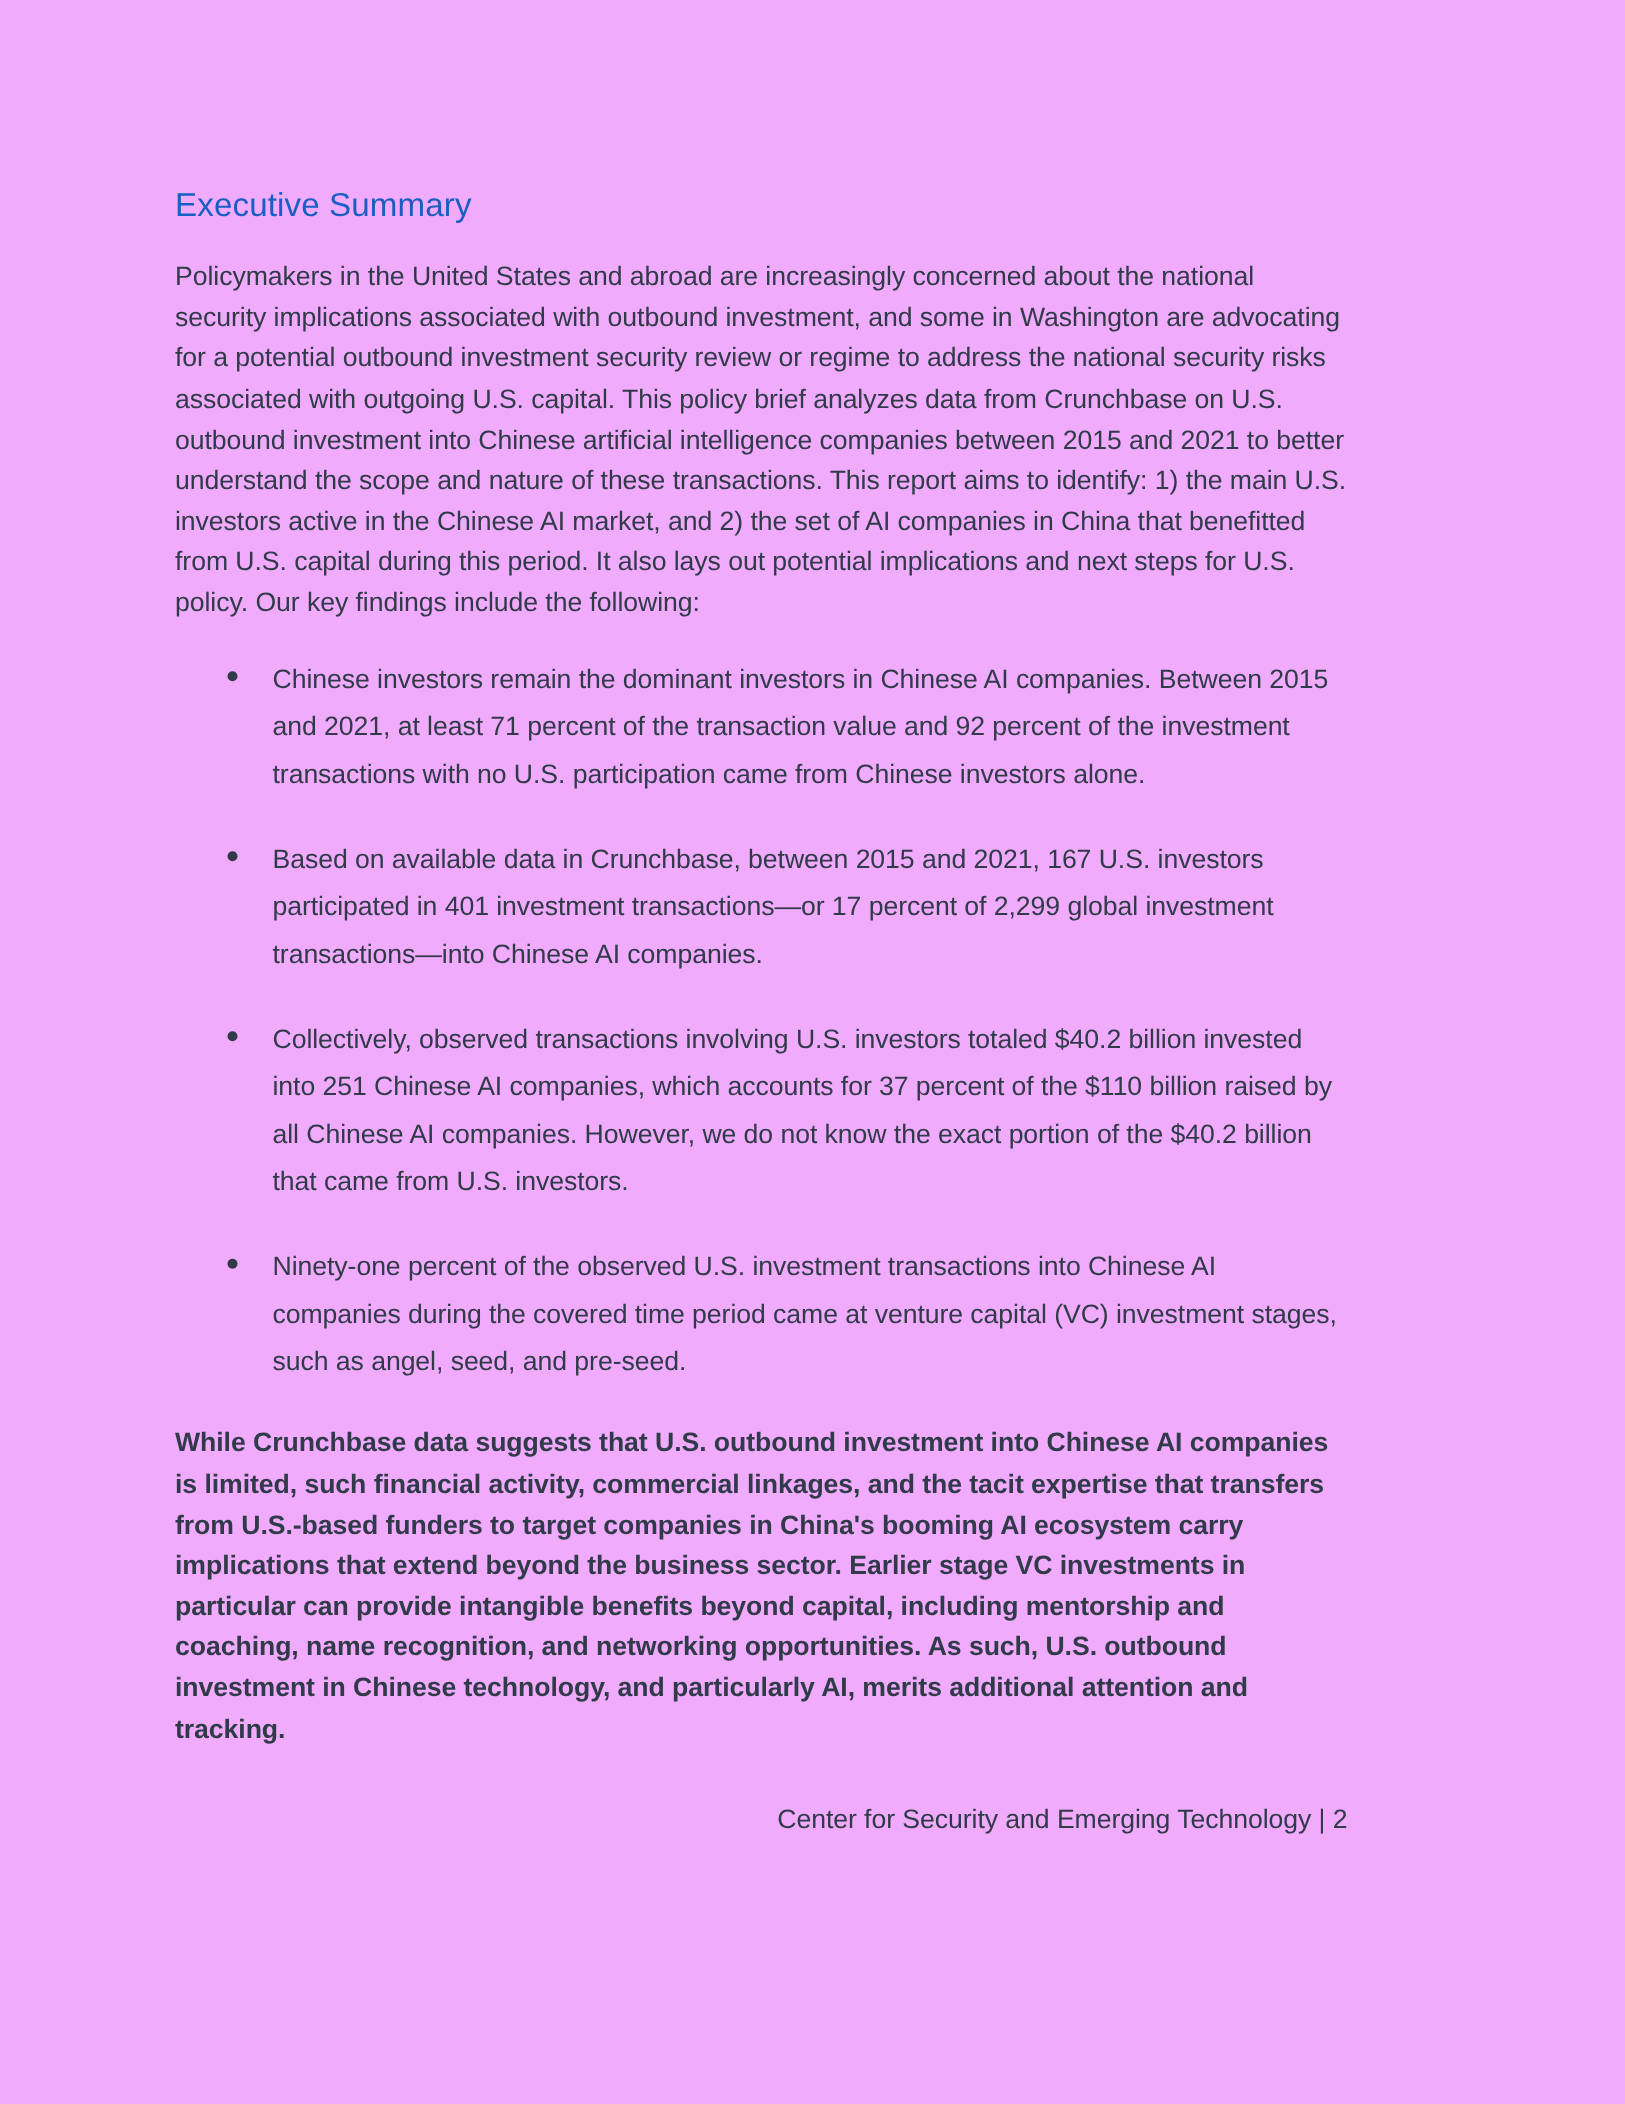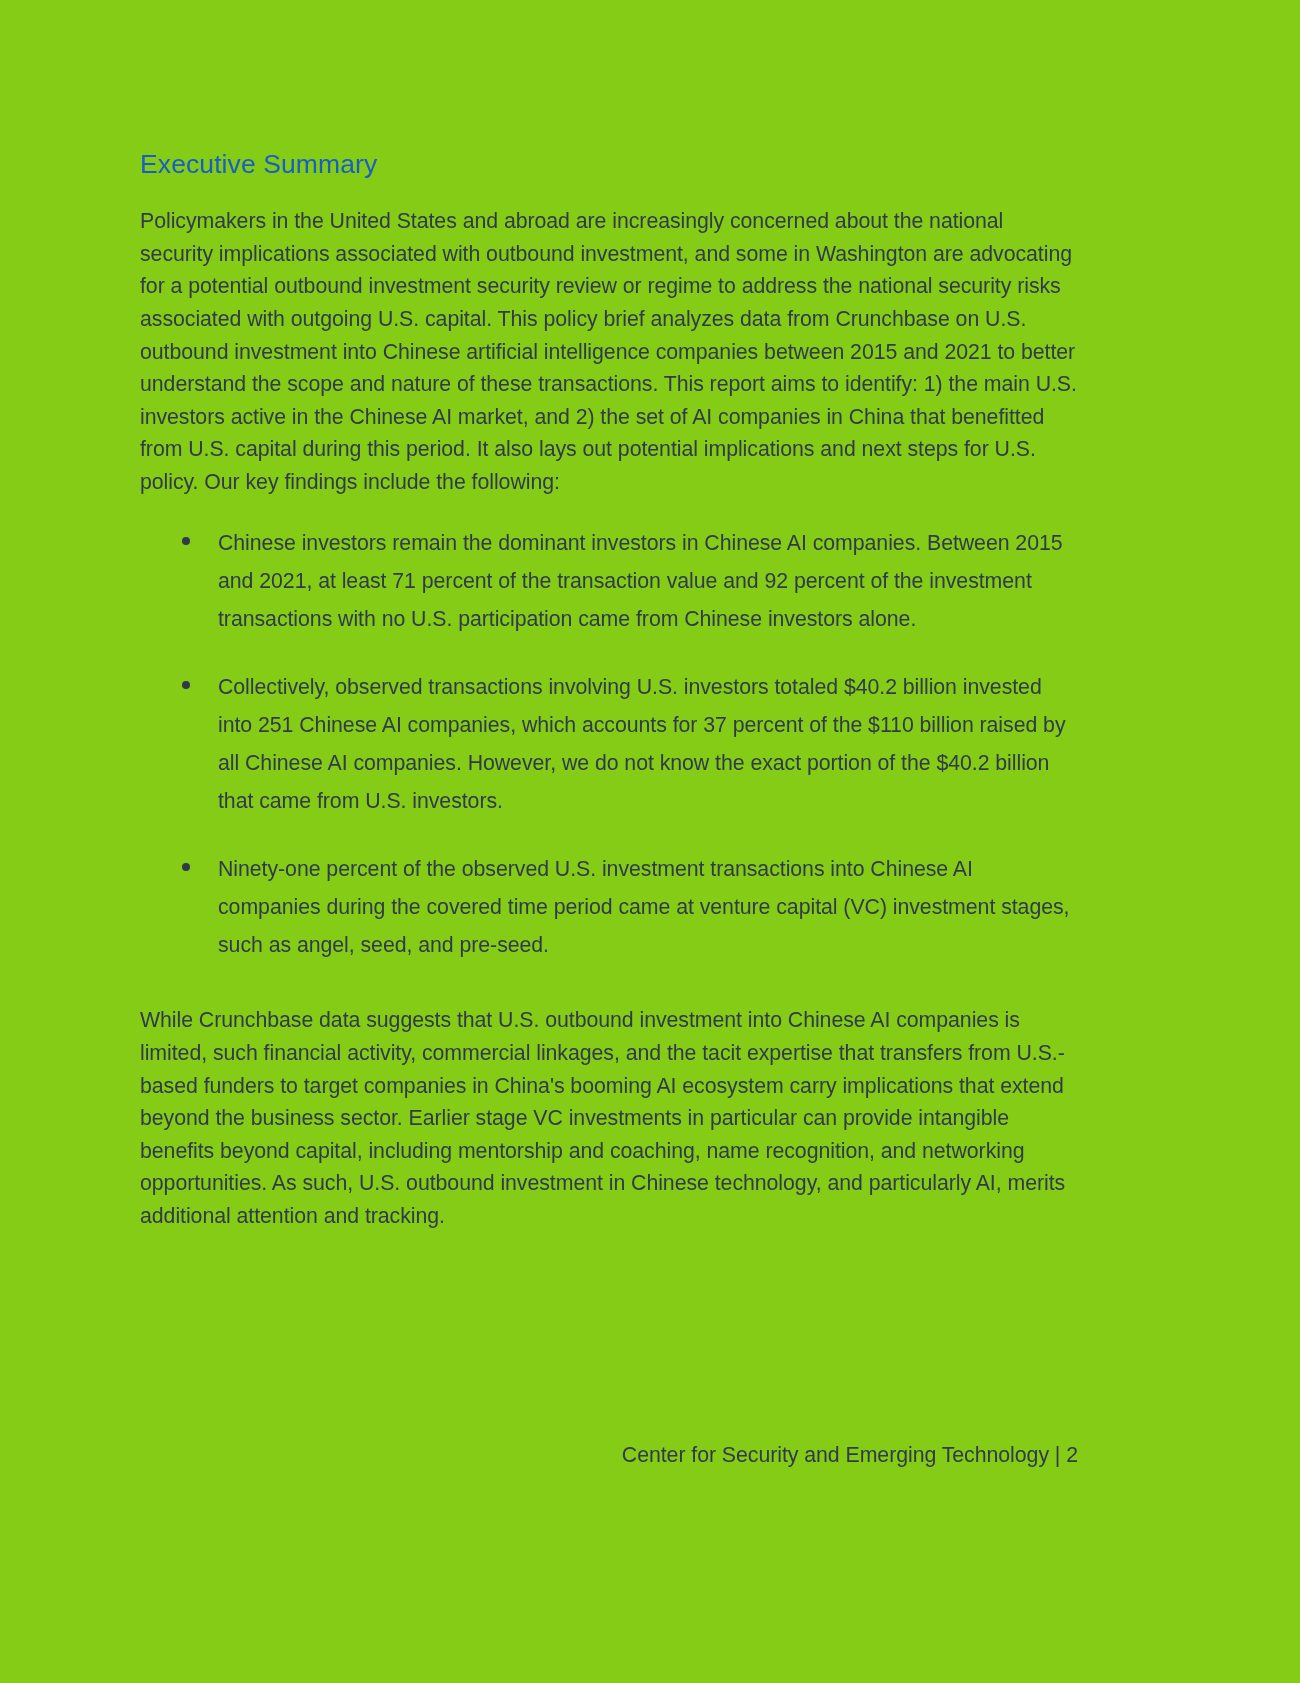"Executive Summary" .page { background: #84cc16 -> #f0abfc }
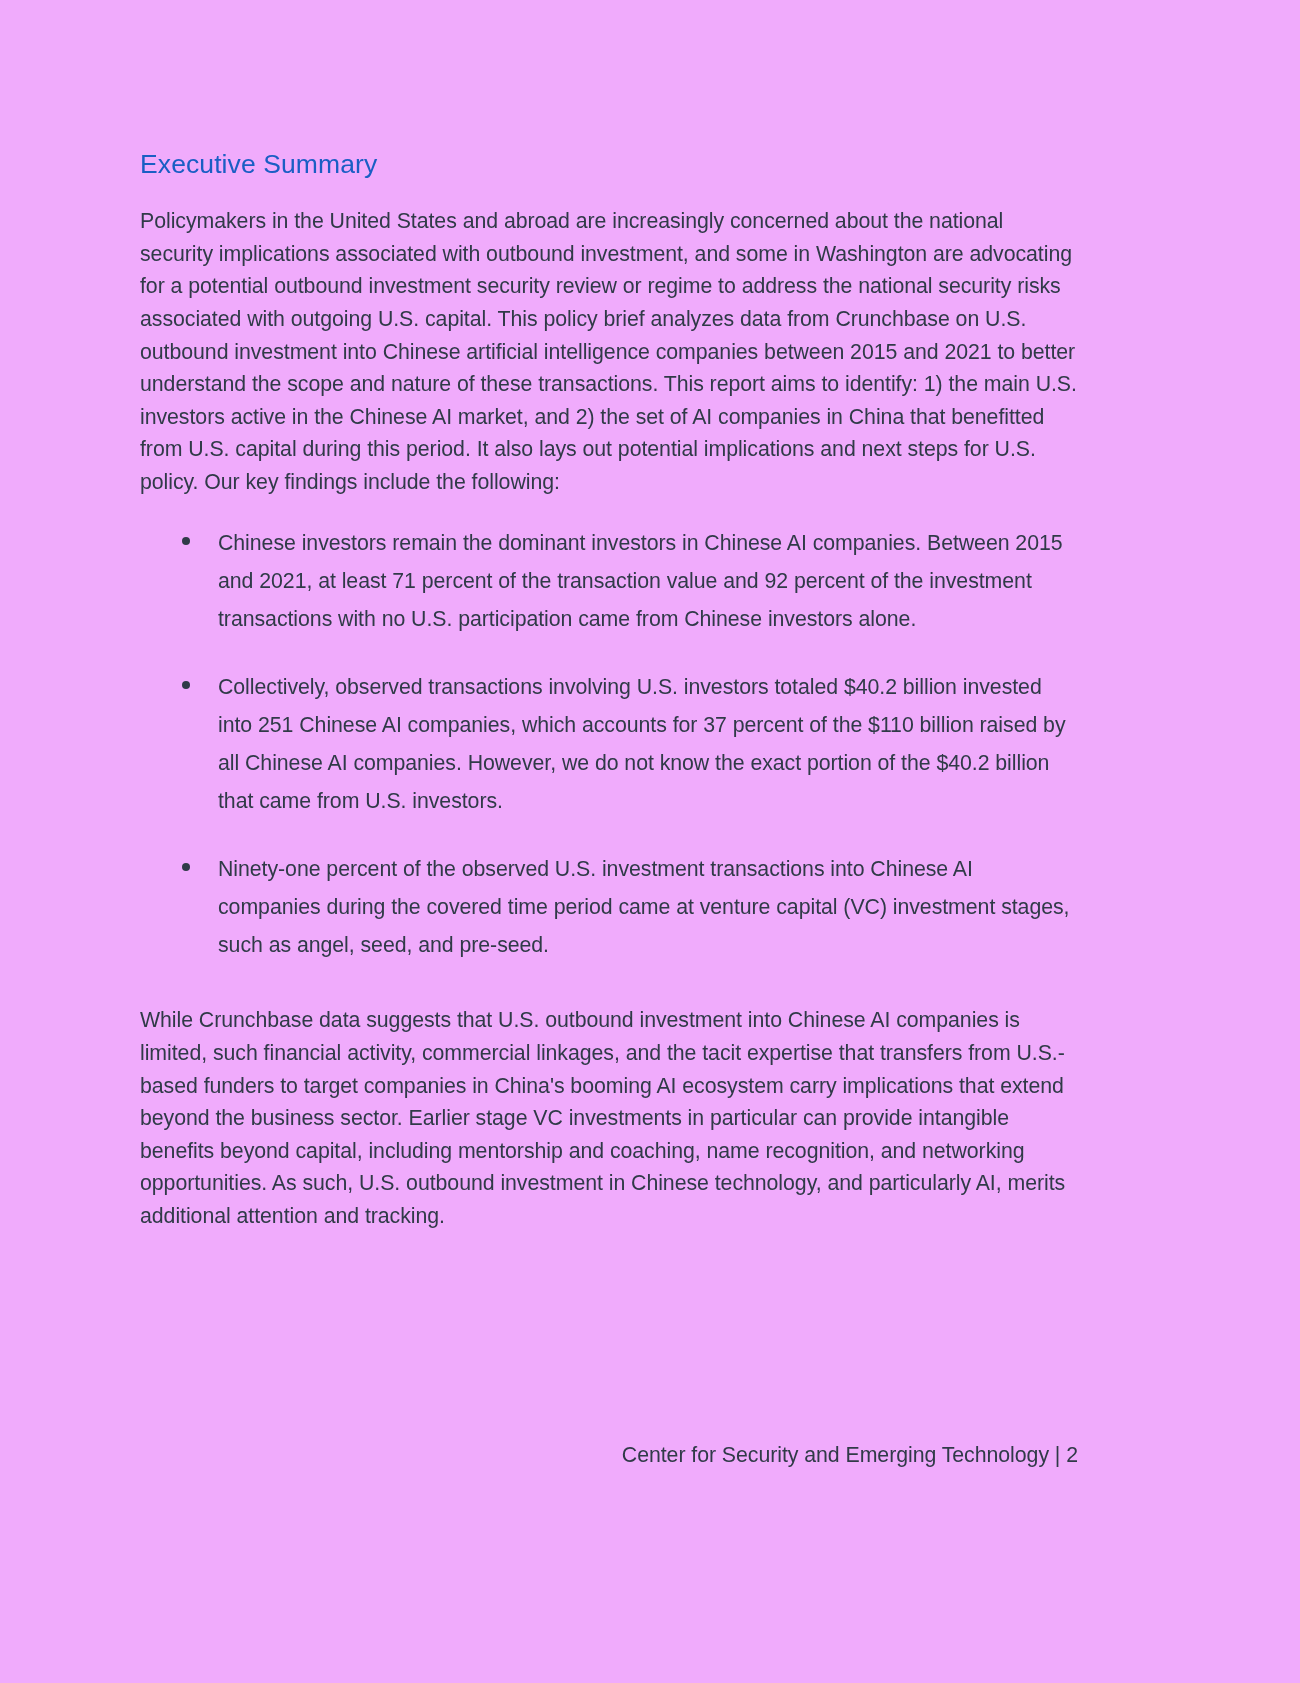"Based on available data in" li.bullet-item { html: none -> <li> <span></span> <span>Based on available data in Crunchbase, between 2015 and 2021, 167 U.S. investors participated in 401 investment transactions—or 17 percent of 2,299 global investment transactions—into Chinese AI companies.</span> </li> }
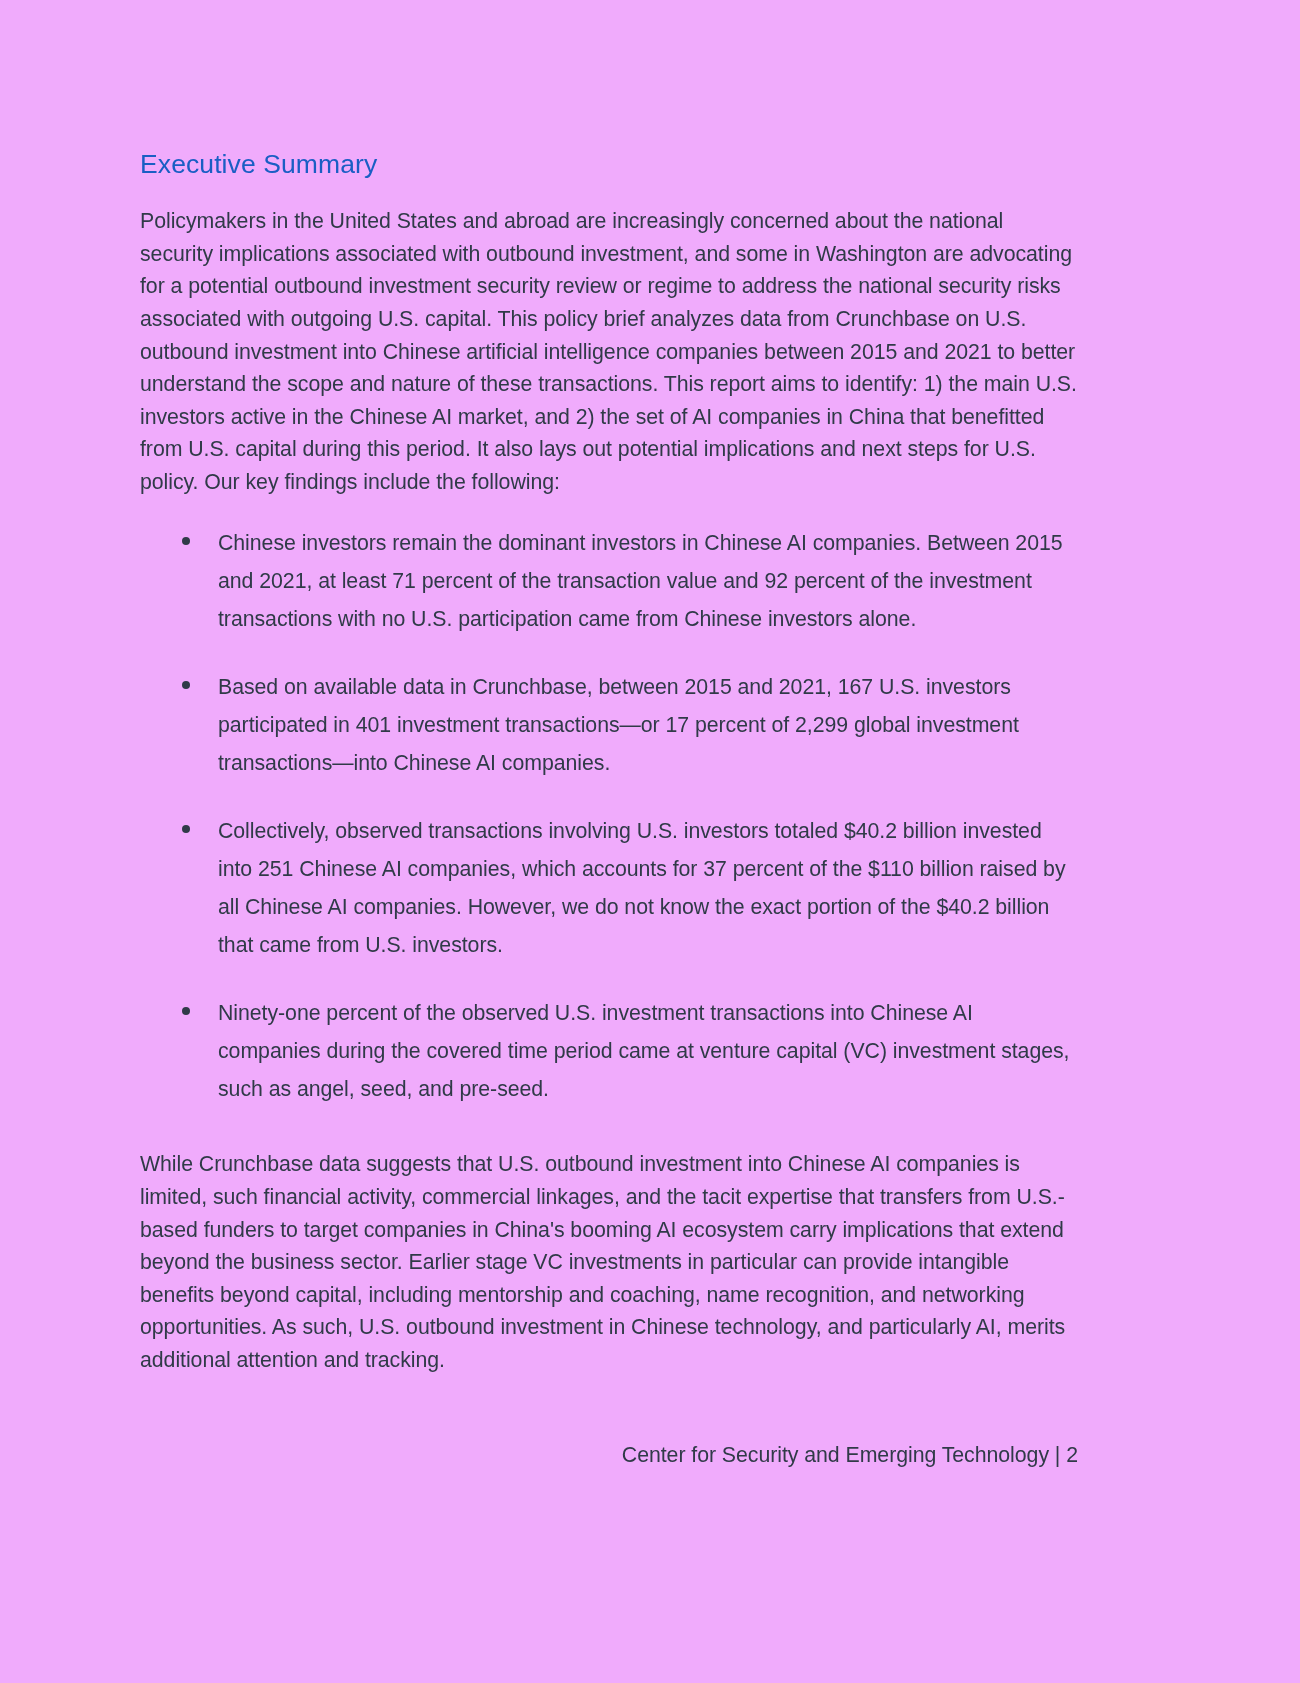"While Crunchbase data suggests that" .closing-para { font-weight: none -> bold; margin-top: 40px -> 30px }
